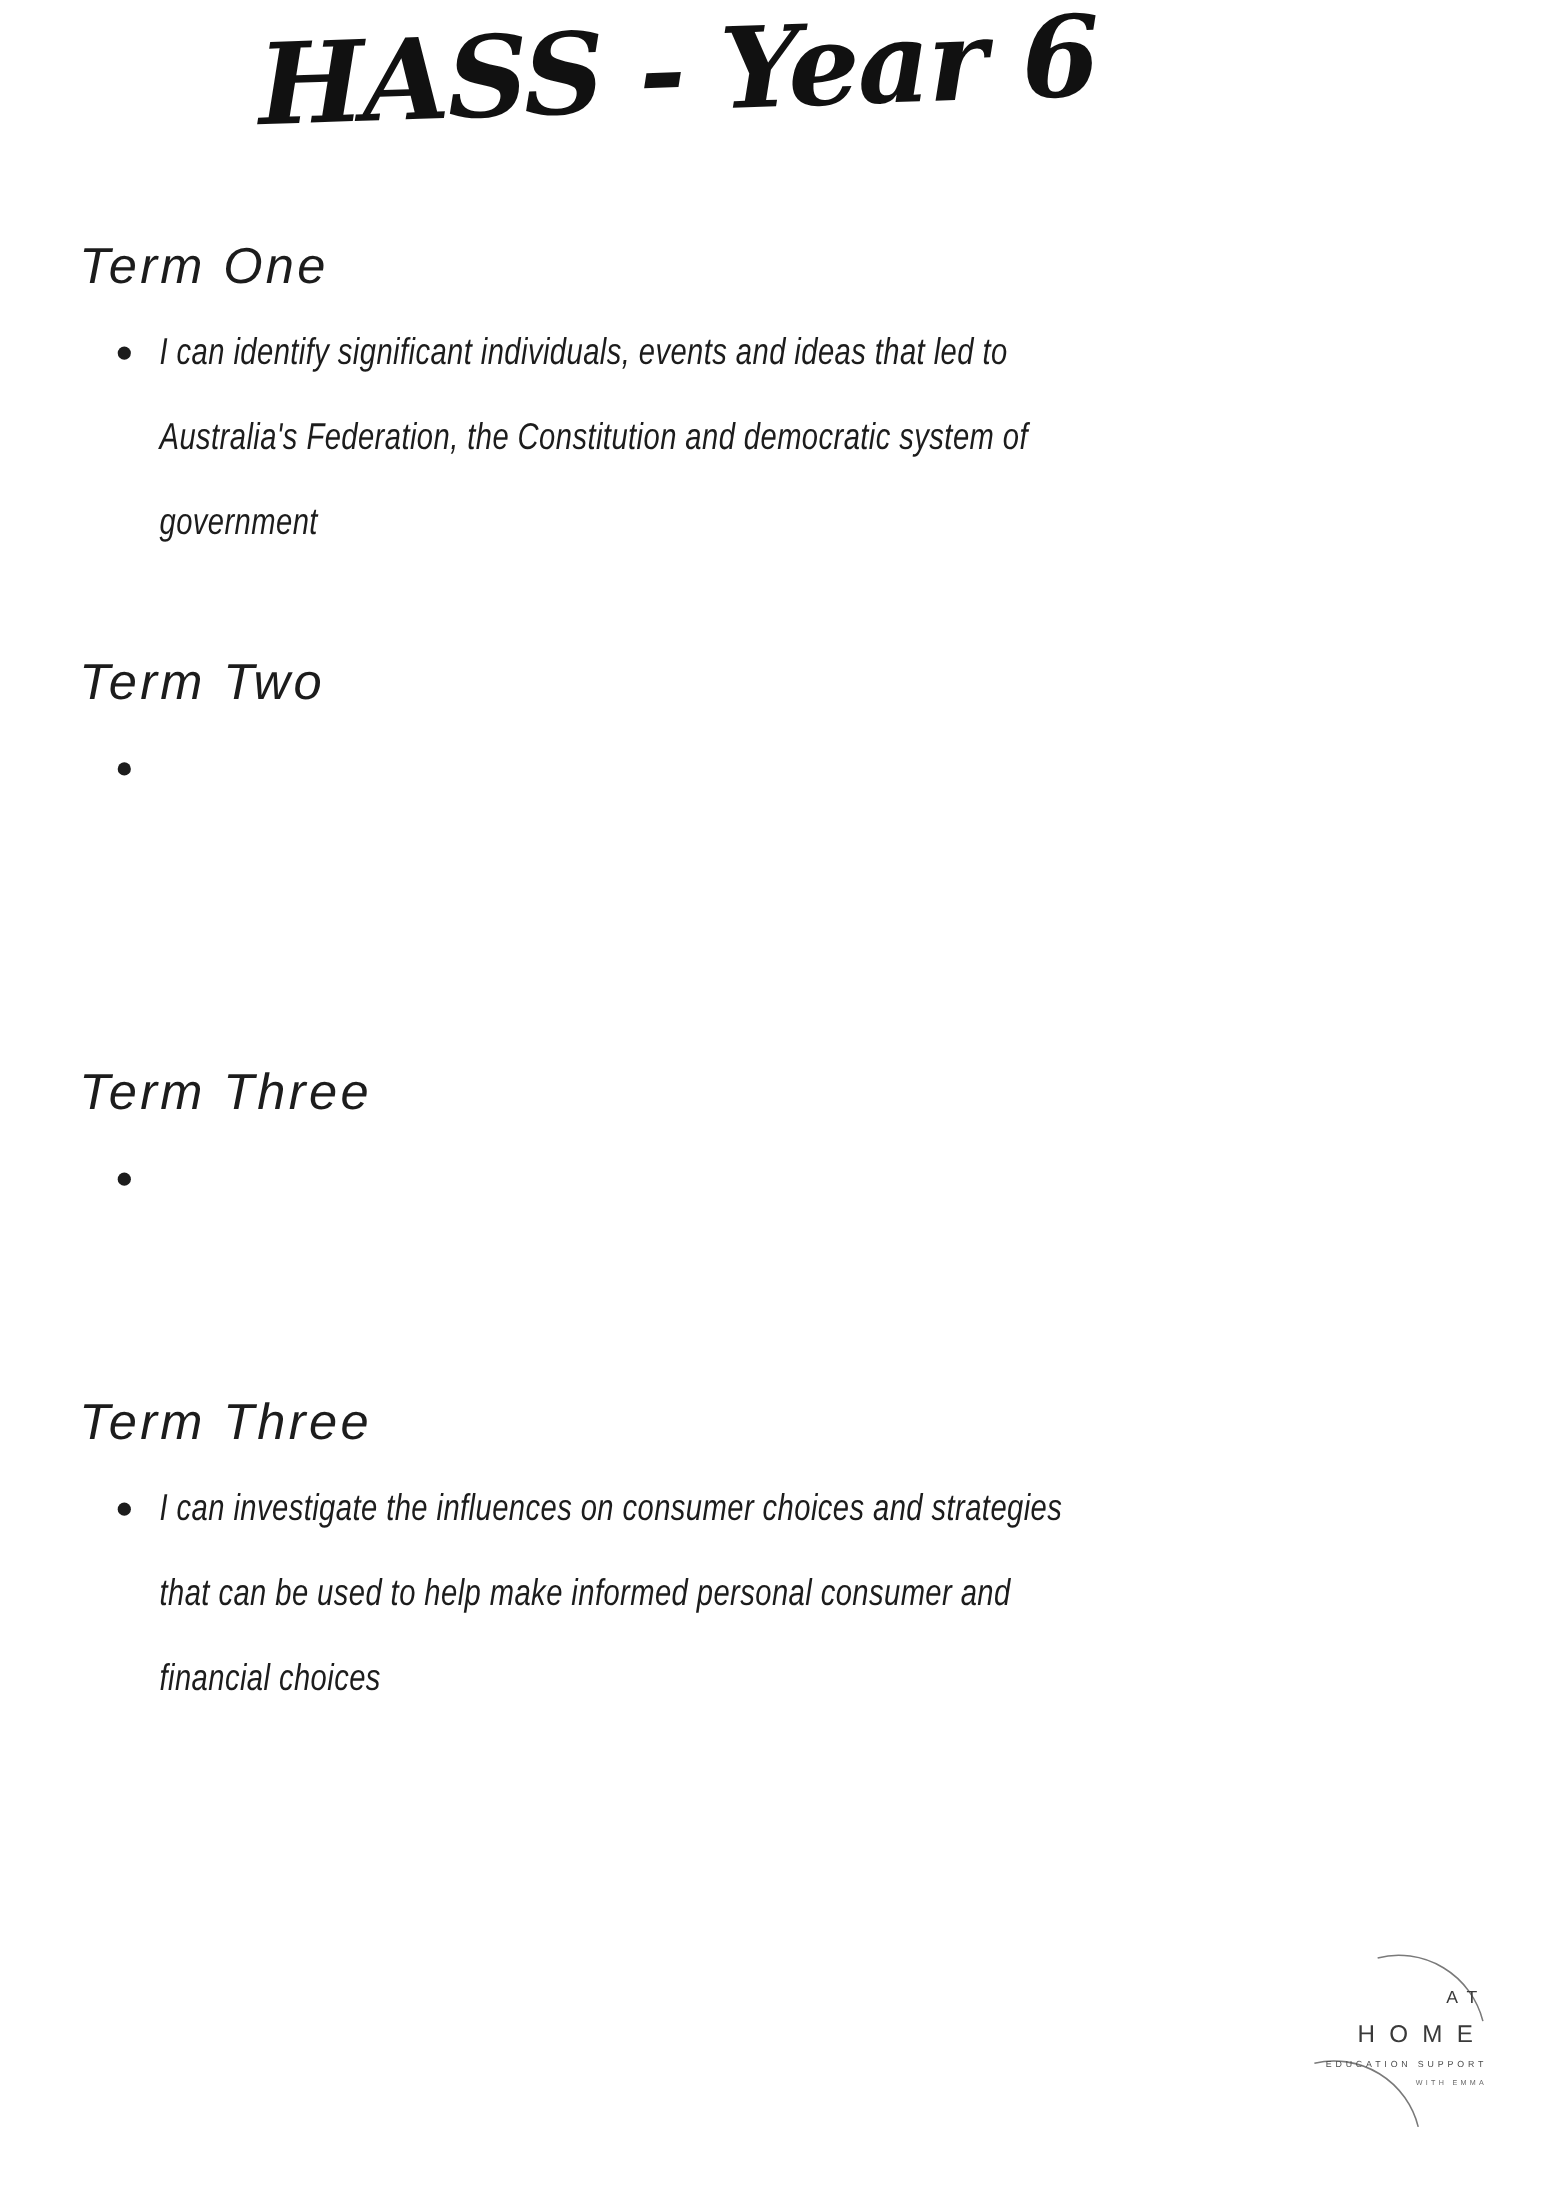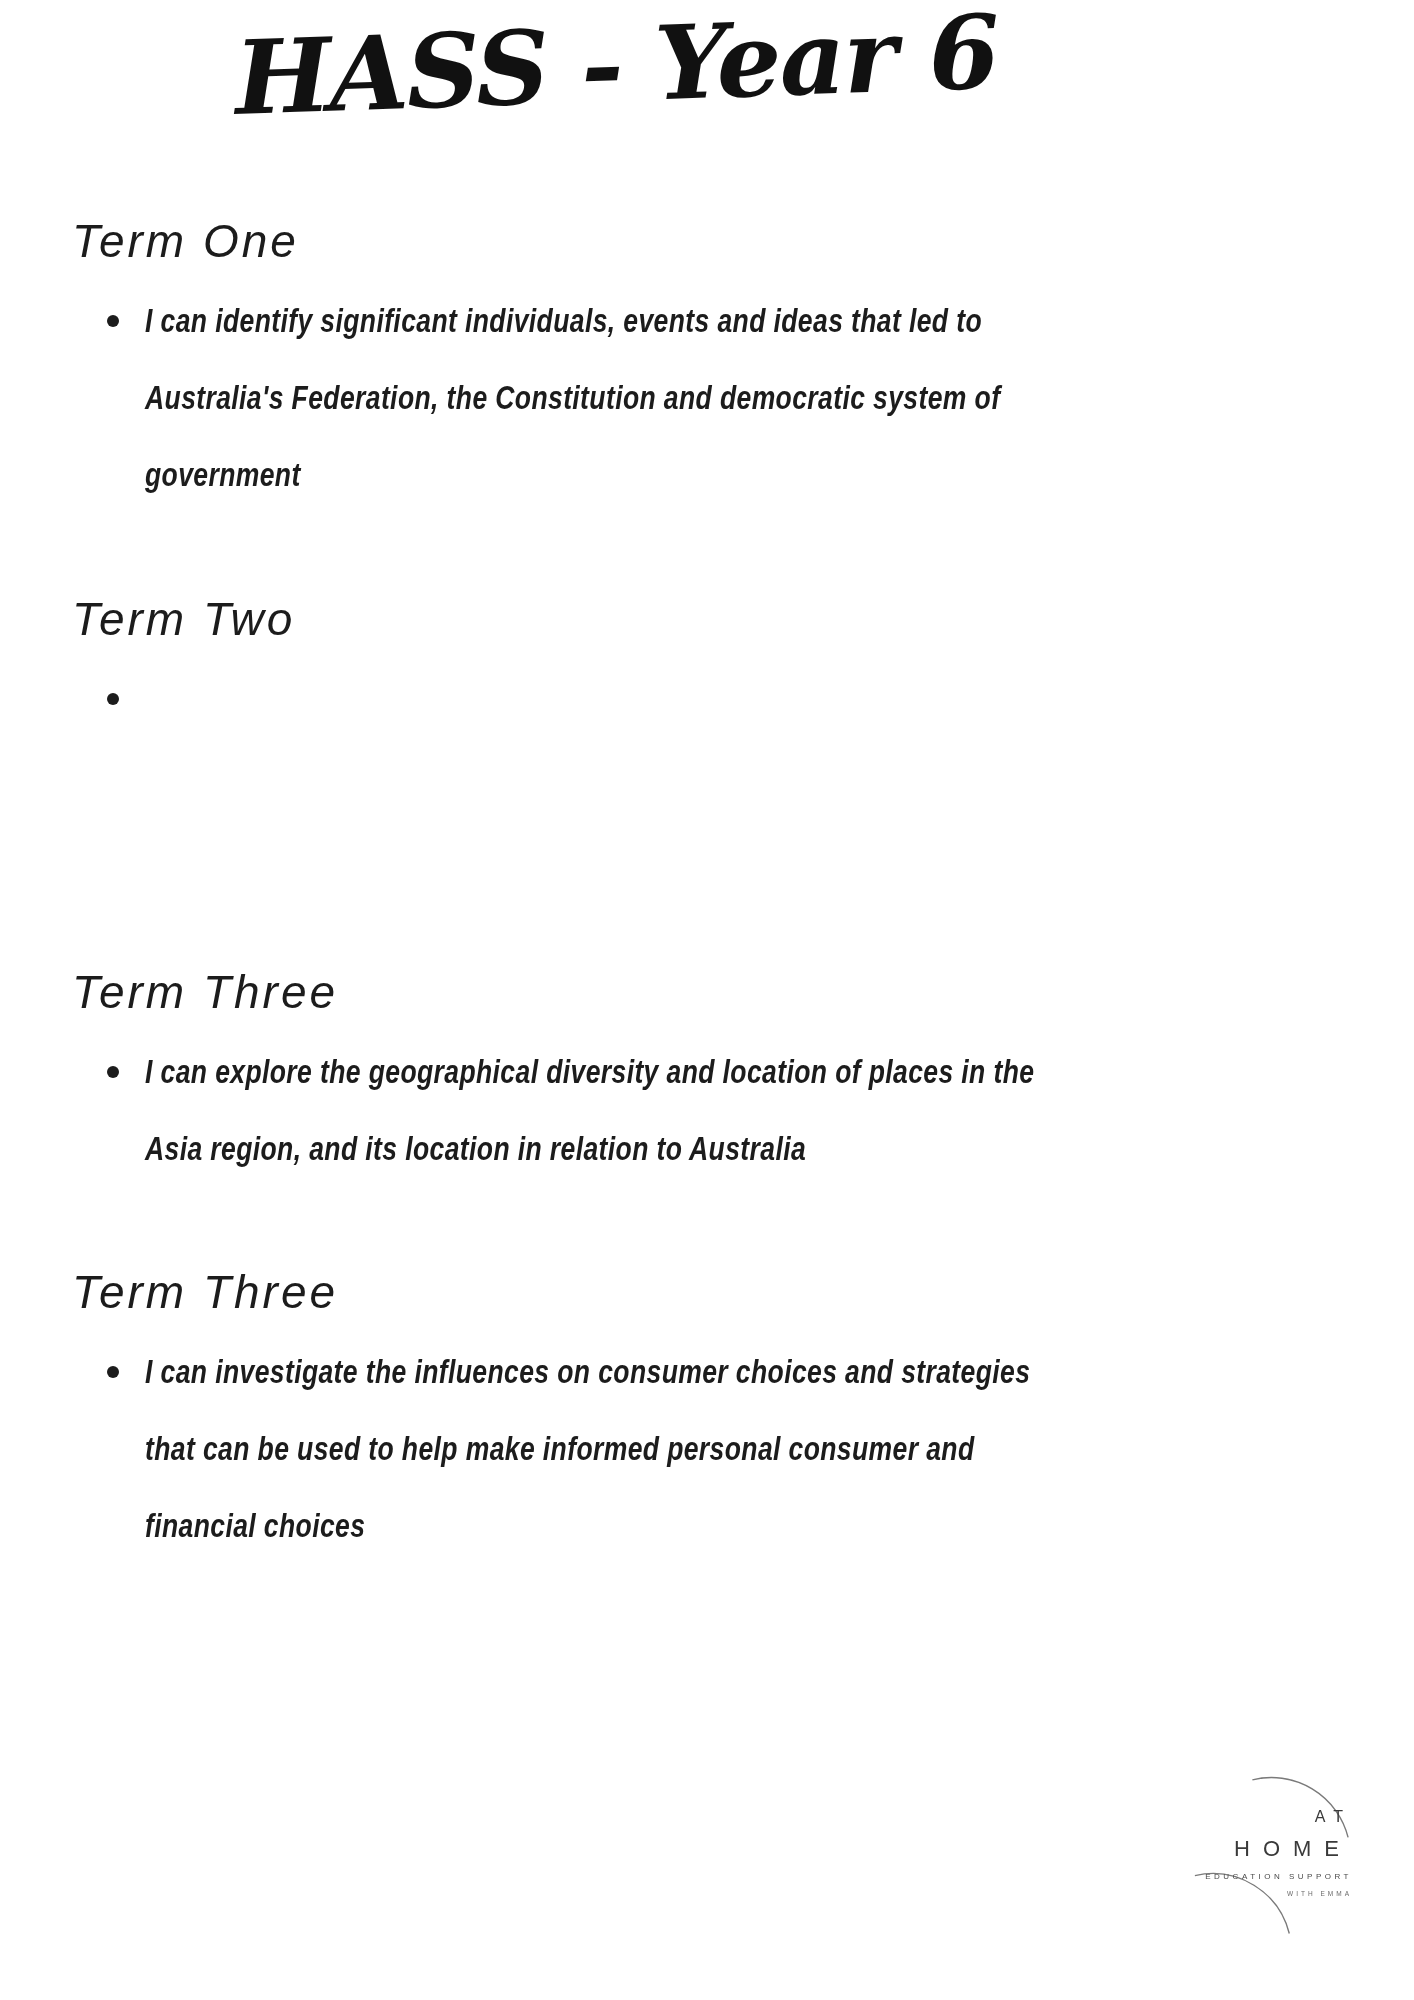"I can identify significant individuals," .bullet-lines { font-weight: bold -> none }
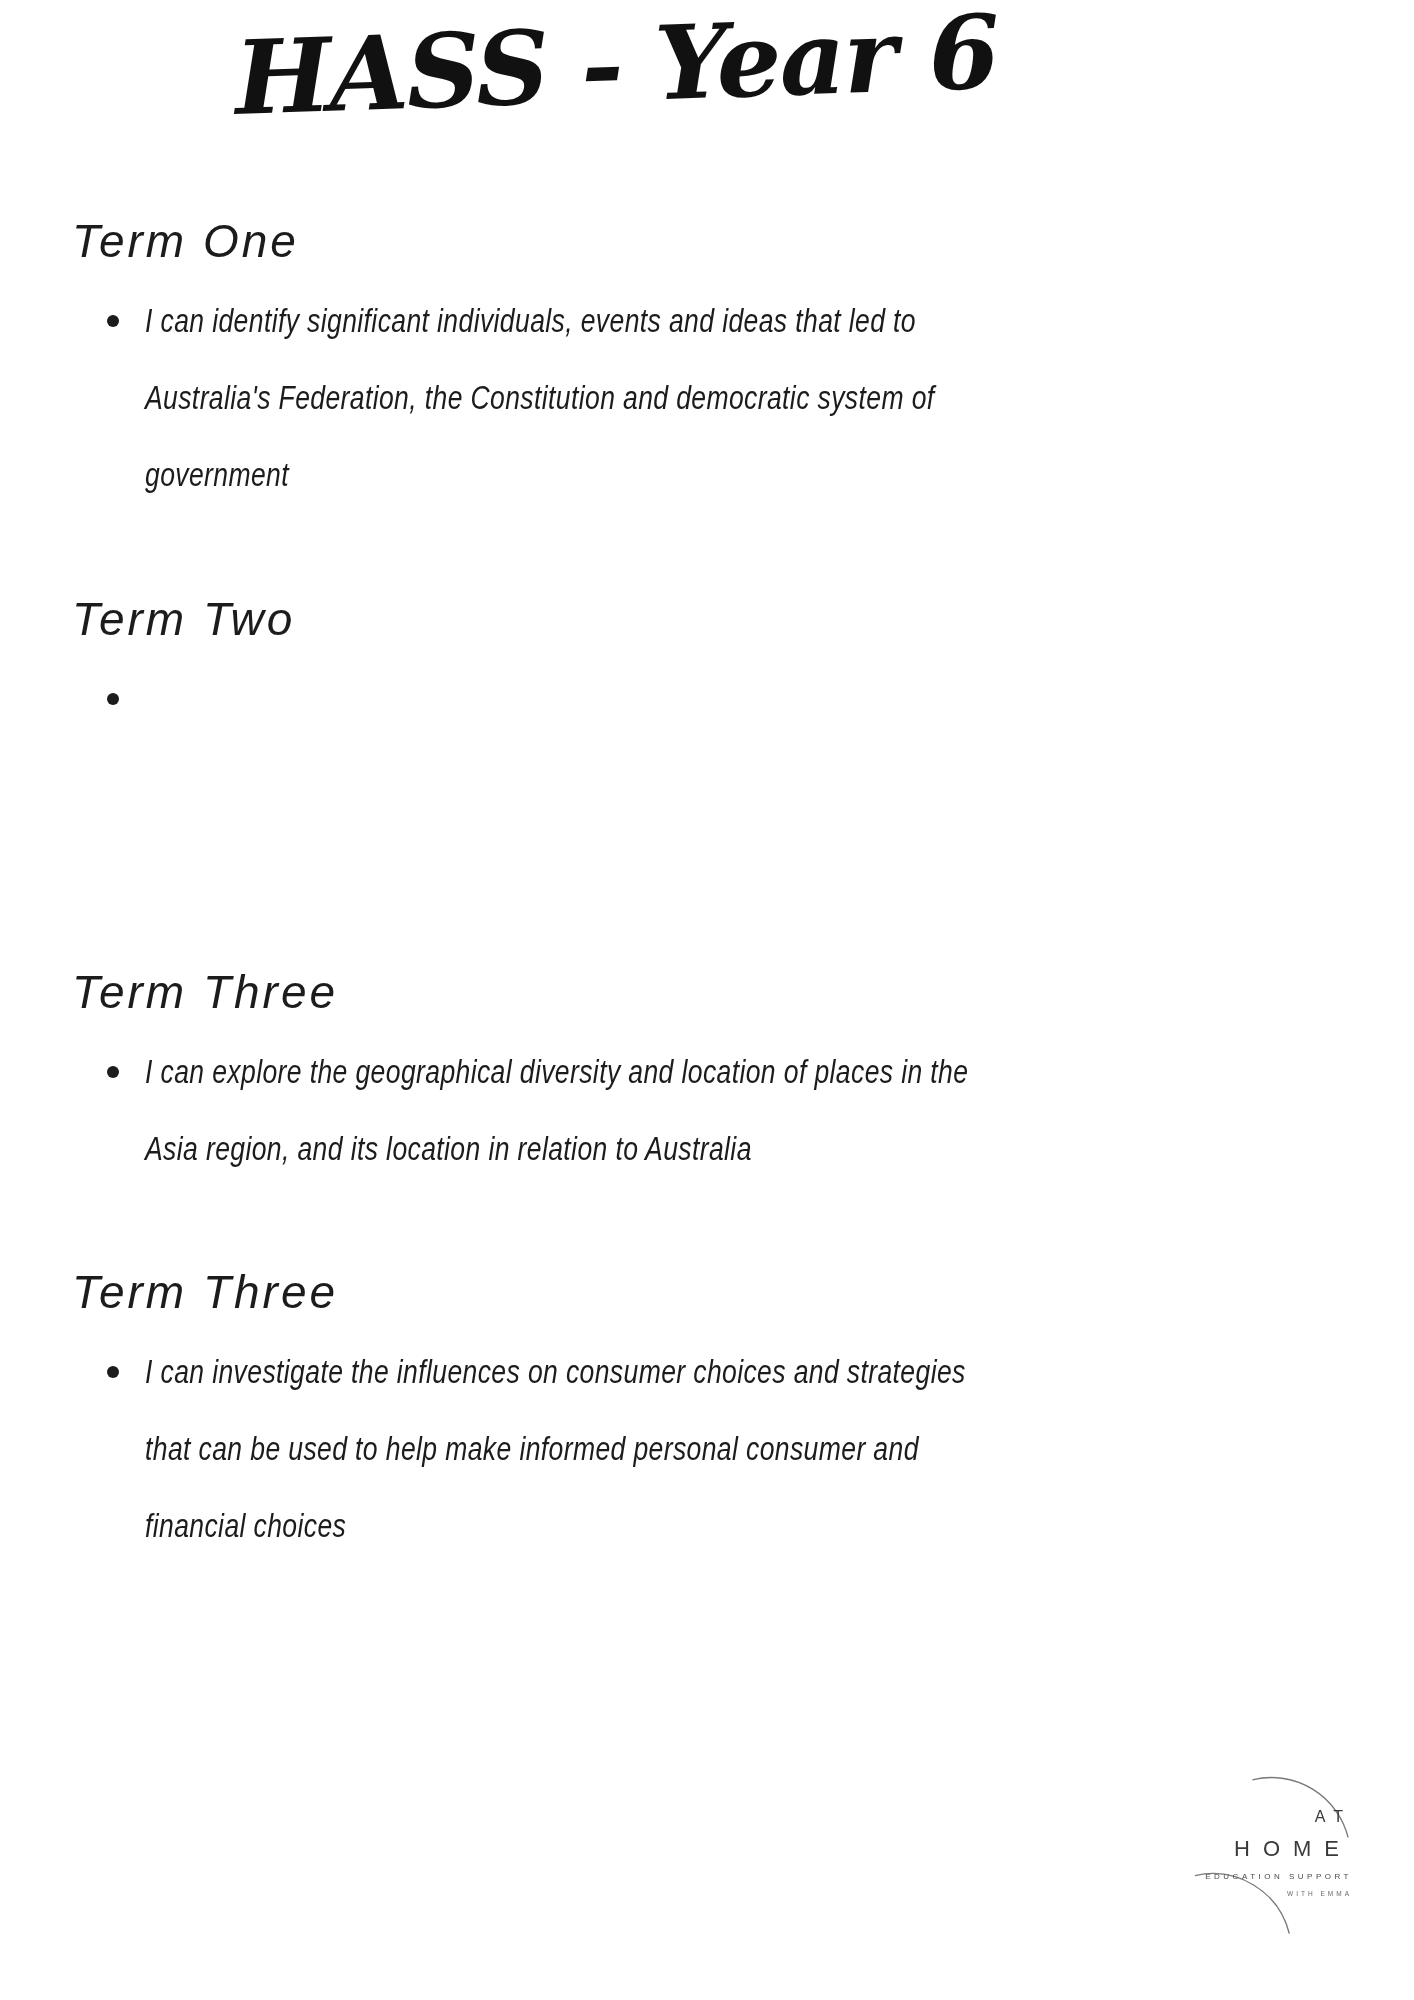"I can explore the geographical" div.bullet-lines { html: <div> <span>I can explore the geographical diversity and location of places in the</span> <span>Asia region, and its location in relation to Australia</span> </div> -> none }
